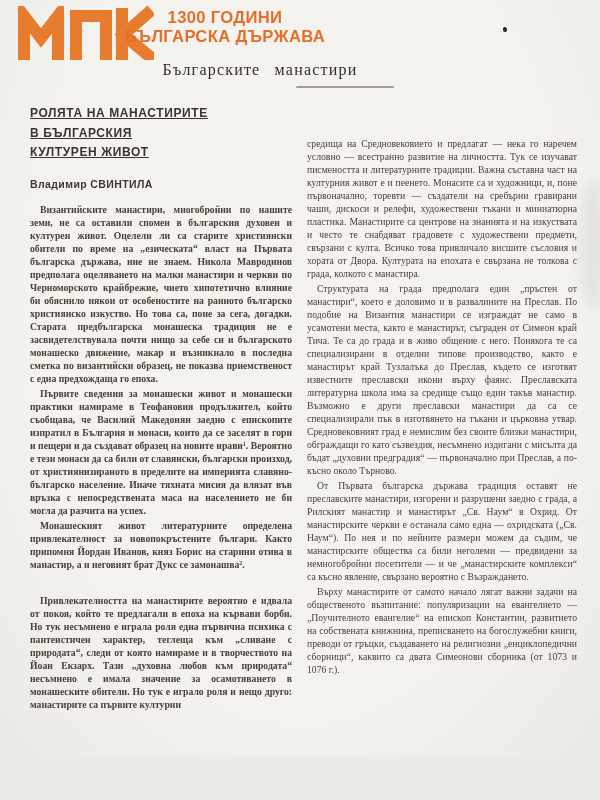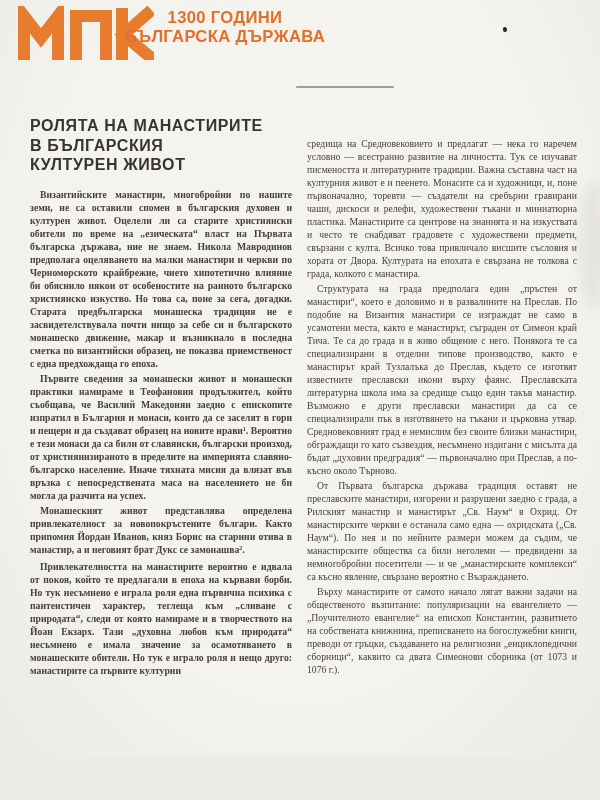"Българските манастири" div.section-title { html: none -> <div>Българските манастири</div> }
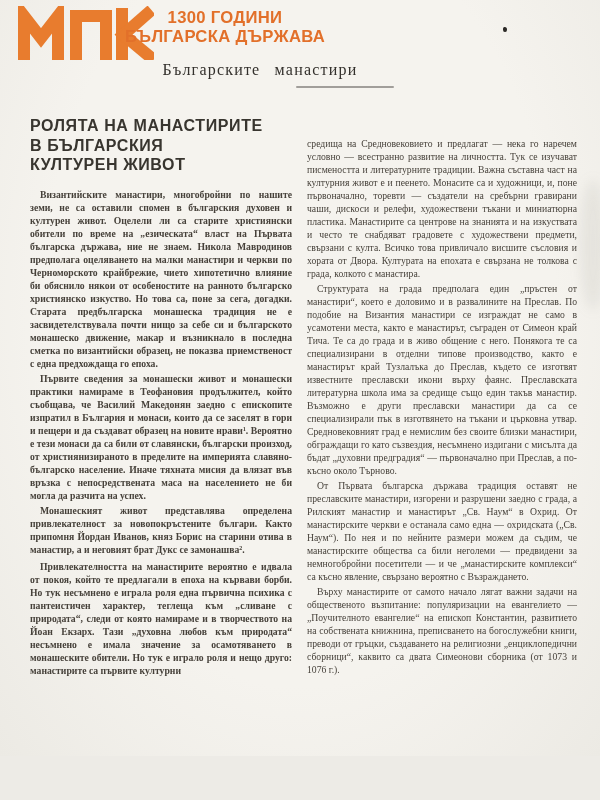"РОЛЯТА НА МАНАСТИРИТЕ" .article-title { font-size: 16px -> 12px; margin: 17px 0 0 0 -> 5px 0 0 0; text-decoration: none -> underline }
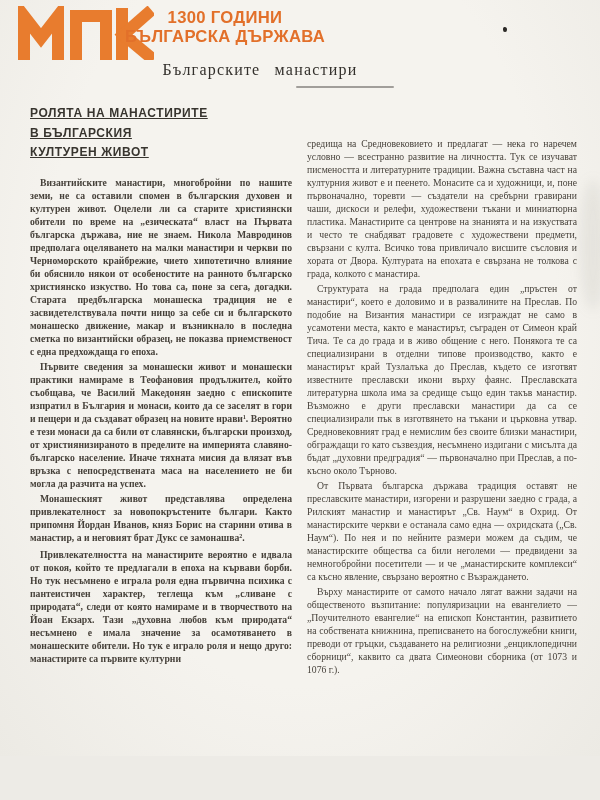"Владимир СВИНТИЛА" div.article-author { html: none -> <div>Владимир СВИНТИЛА</div> }
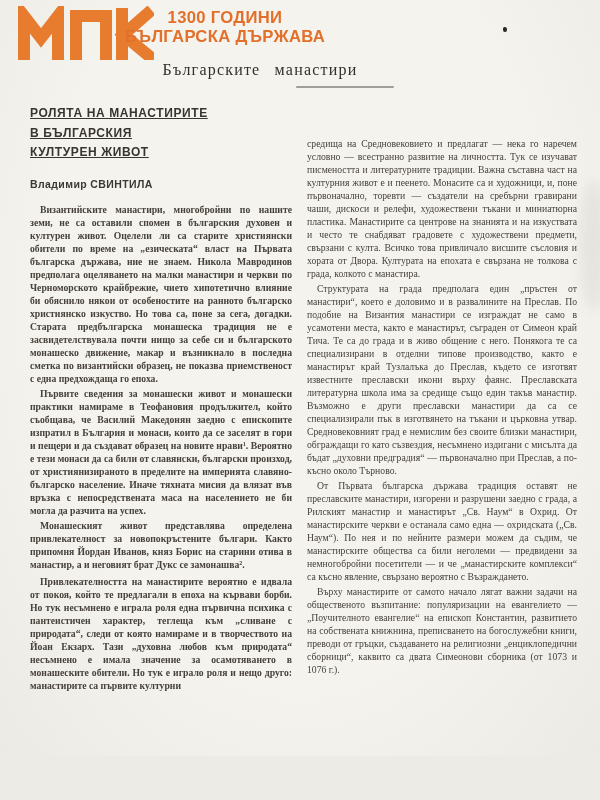"Монашеският живот представлява" p { text: представлява -> литературните }
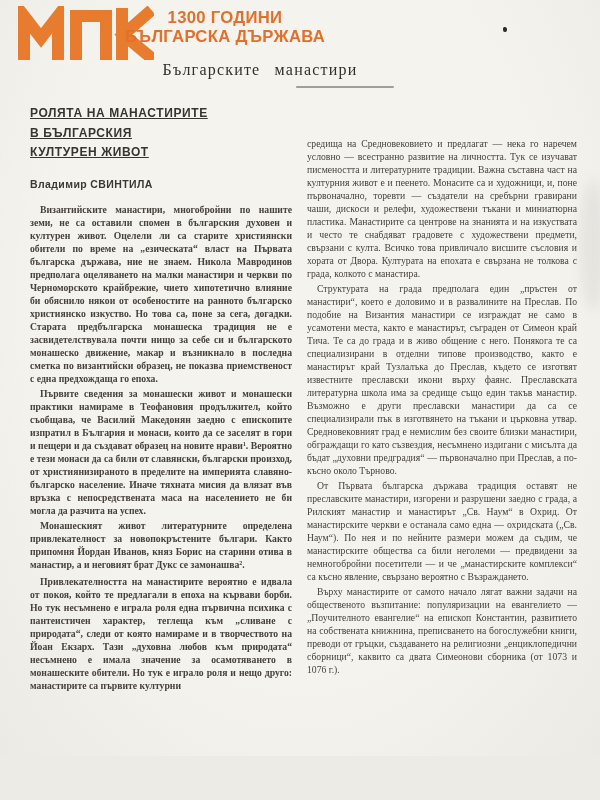"Привлекателността на манастирите" .body-text p.gap-before { margin-top: 4px -> 23px }
